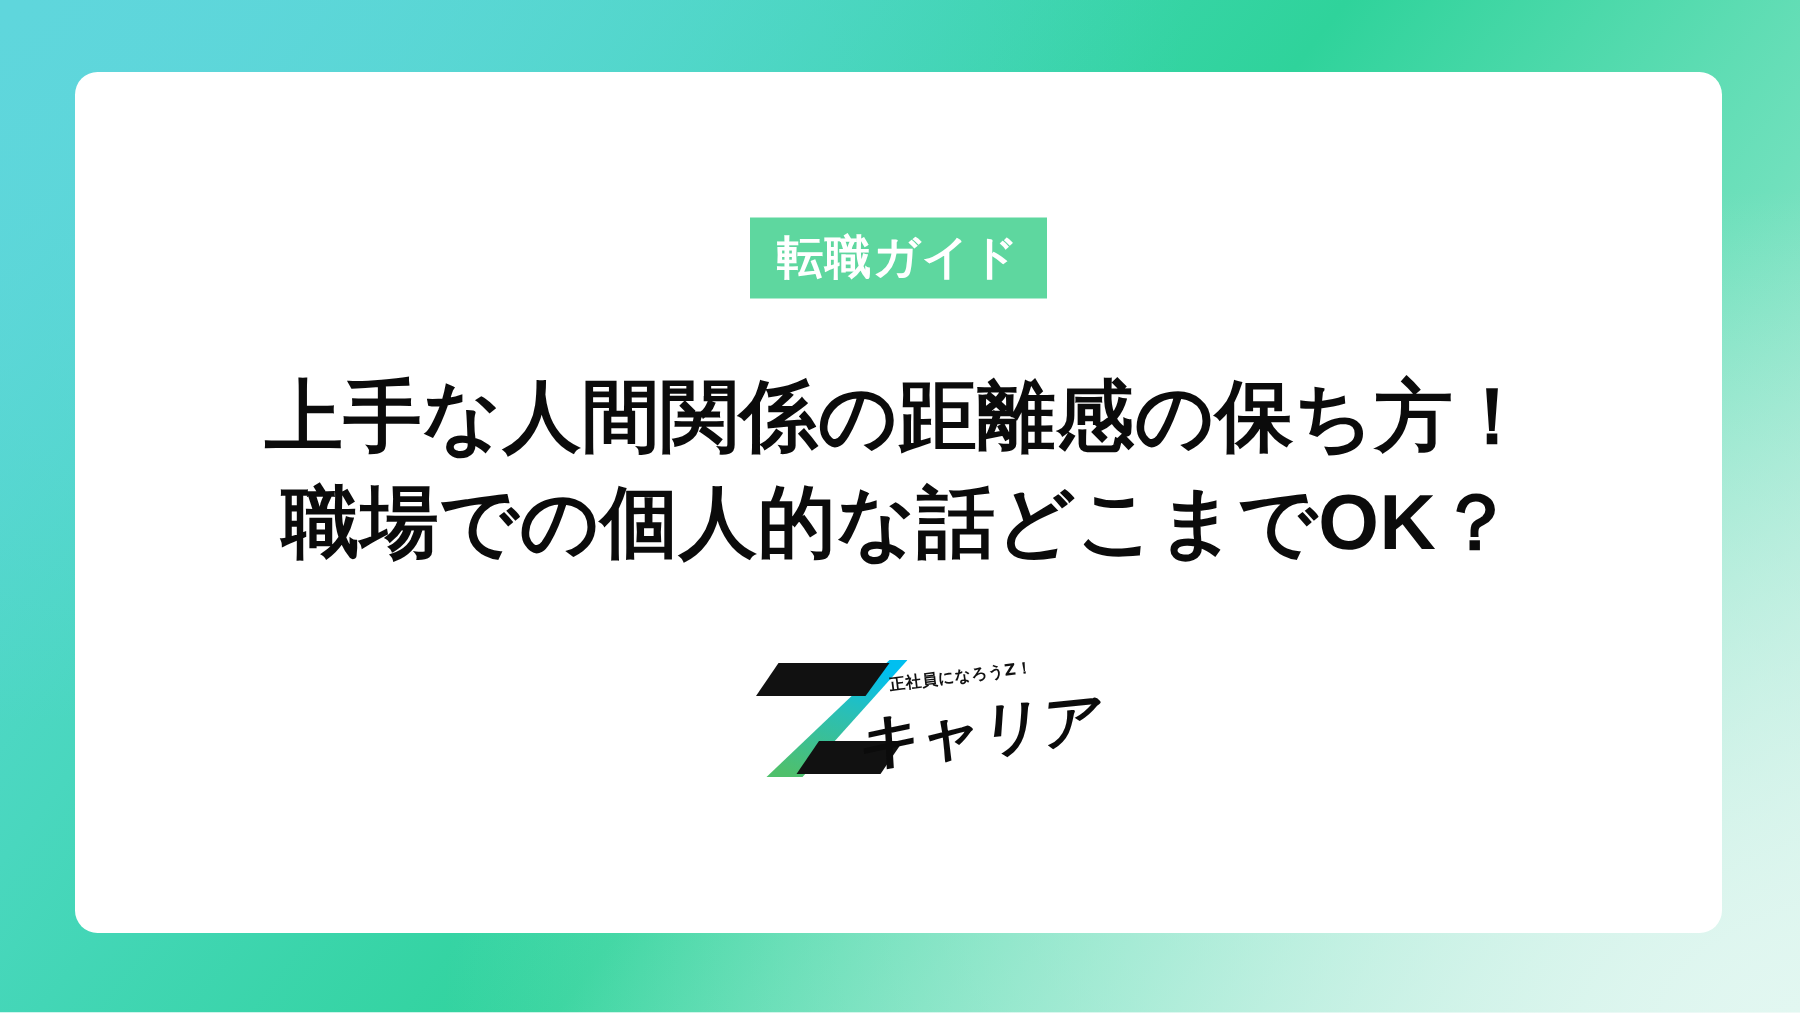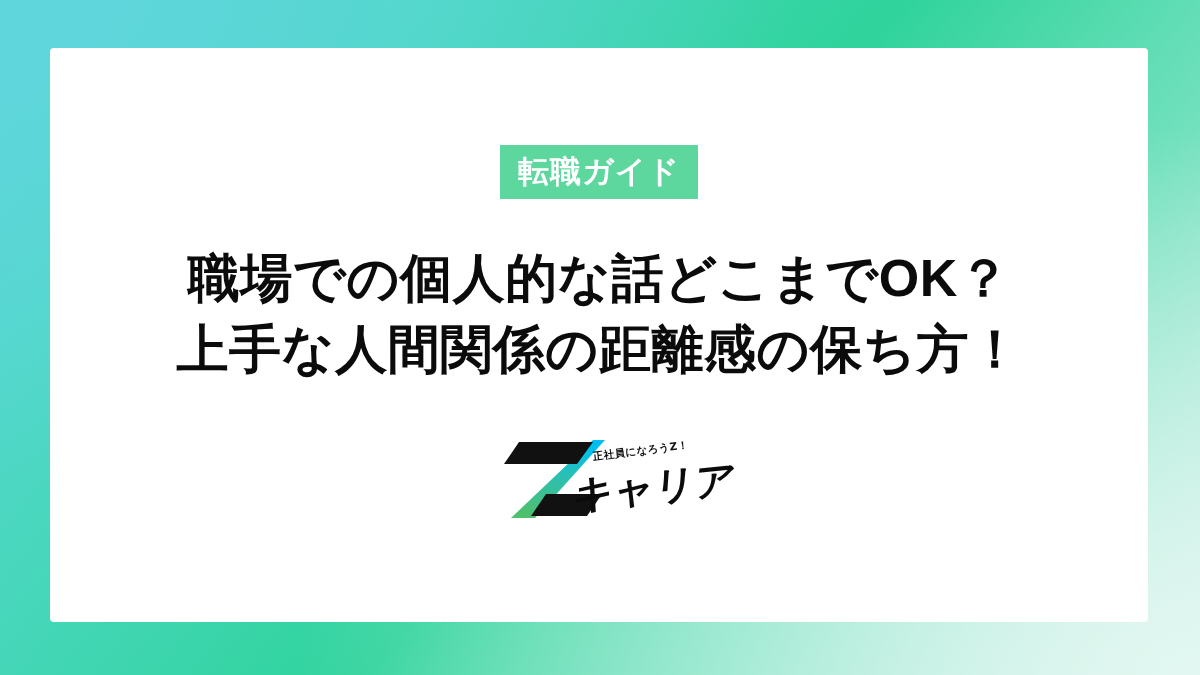"転職ガイド" #card { border-radius: 4px -> 15px }
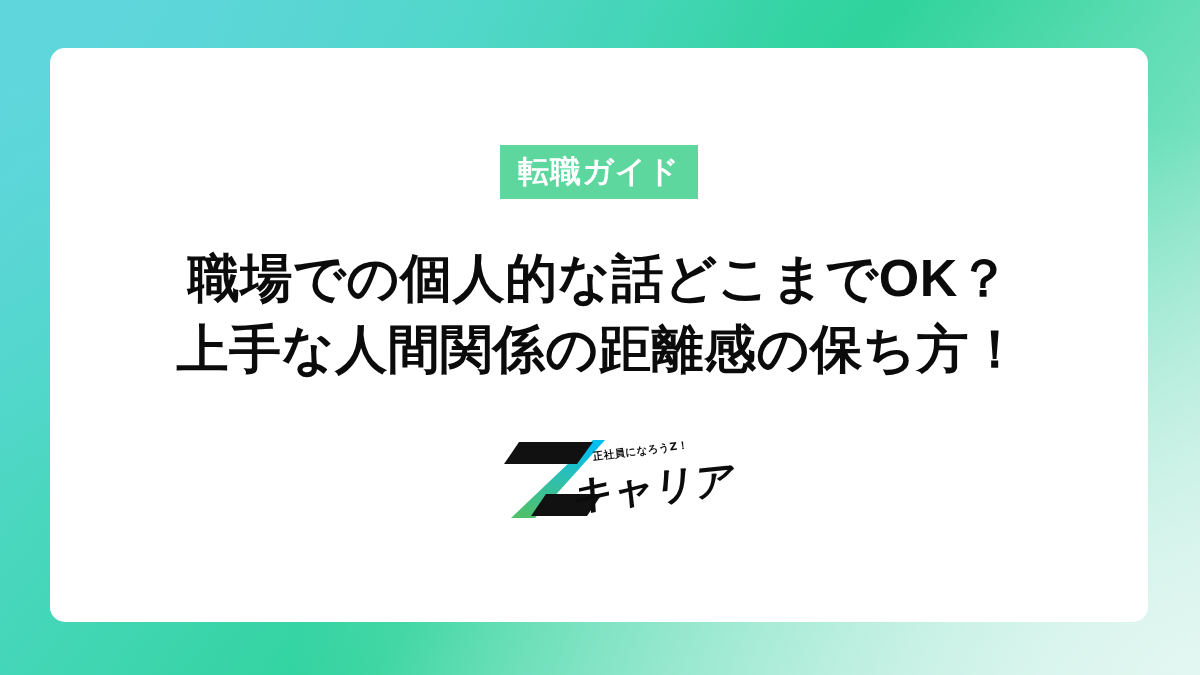"職場での個人的な話どこまでOK？" span.line { order: before "上手な人間関係の距離感の保ち方！" -> after "上手な人間関係の距離感の保ち方！" }
